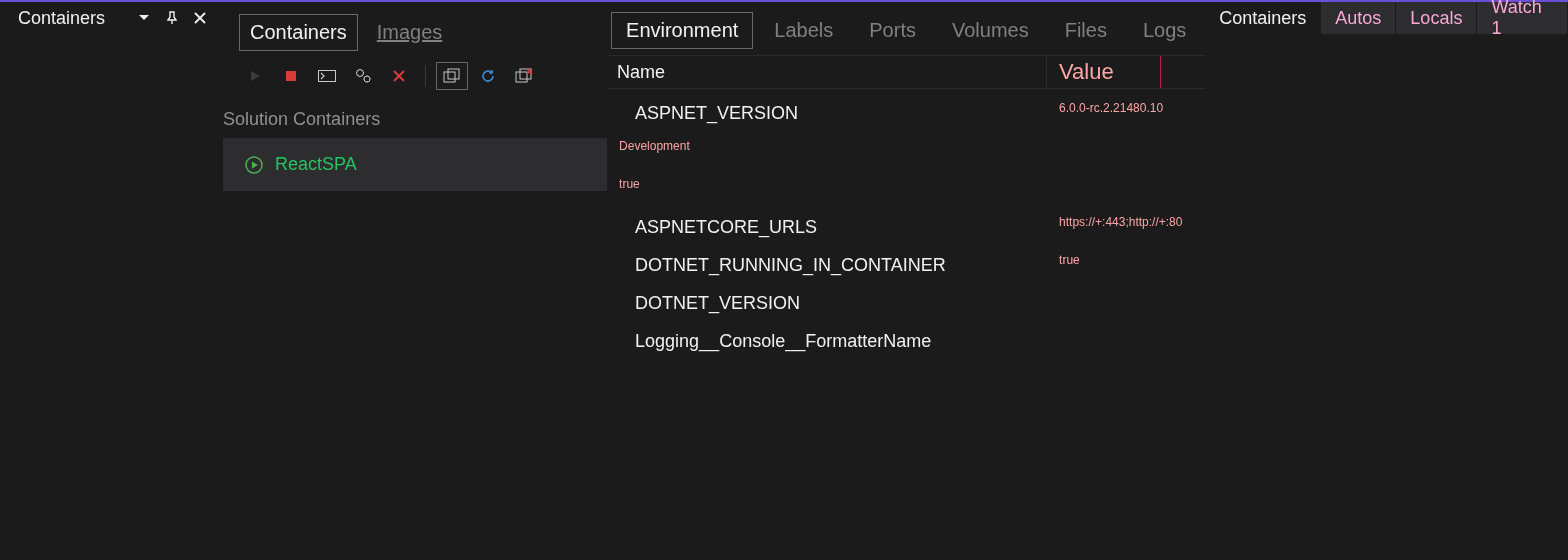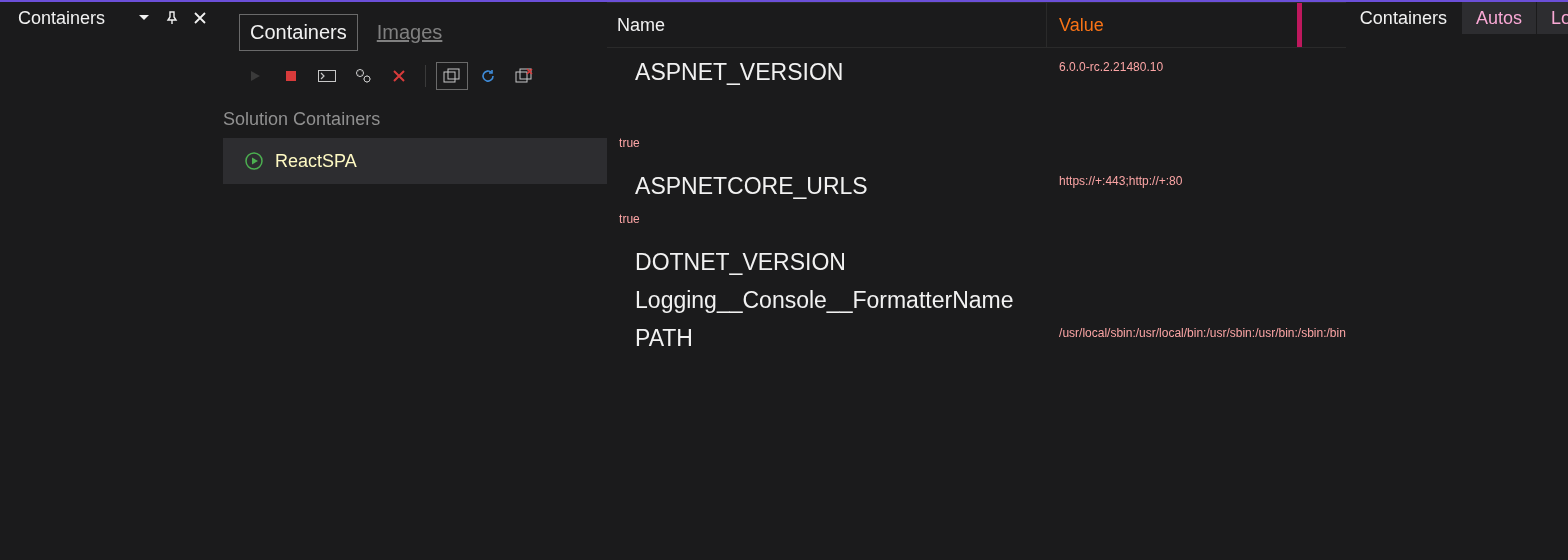"Environment" div.content-tabs { html: none -> <div> <div>Environment</div> <div>Labels</div> <div>Ports</div> <div>Volumes</div> <div>Files</div> <div>Logs</div> </div> }
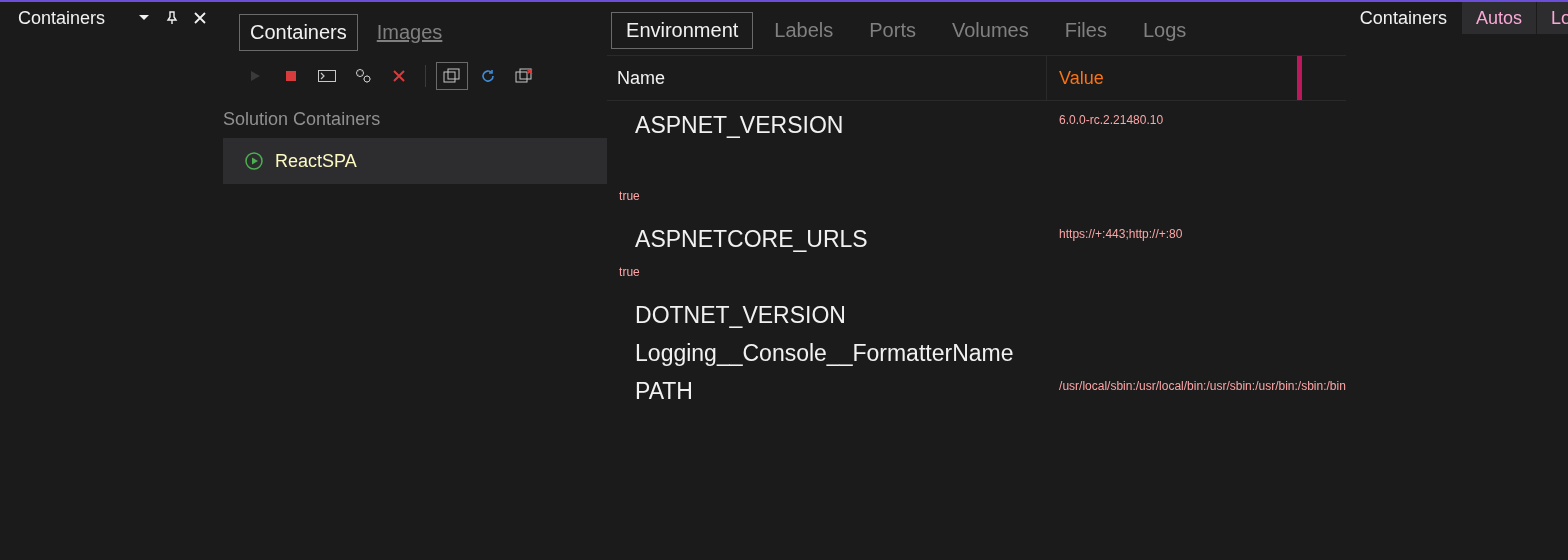"Name" .grid-header { height: 46px -> 34px }
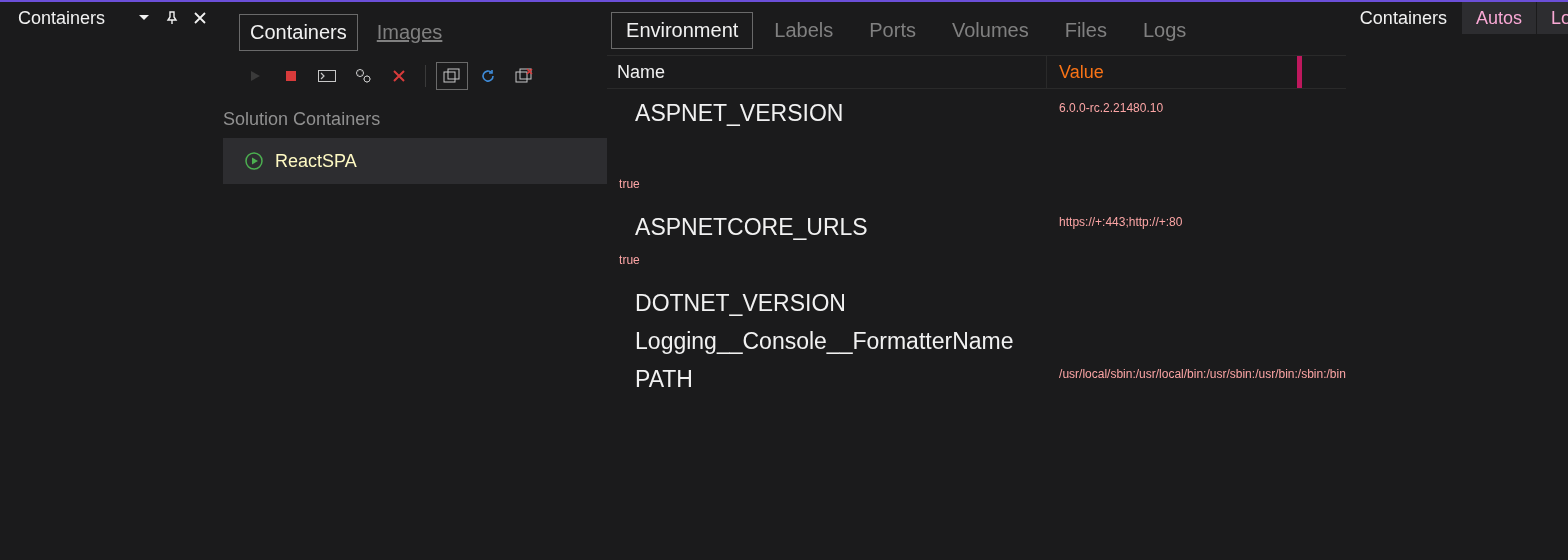"Value" .col-value-h { border-right: 5px solid #be185d -> 1px solid #be185d; color: #f97316 -> #fca5a5; font-size: 18px -> 22px }
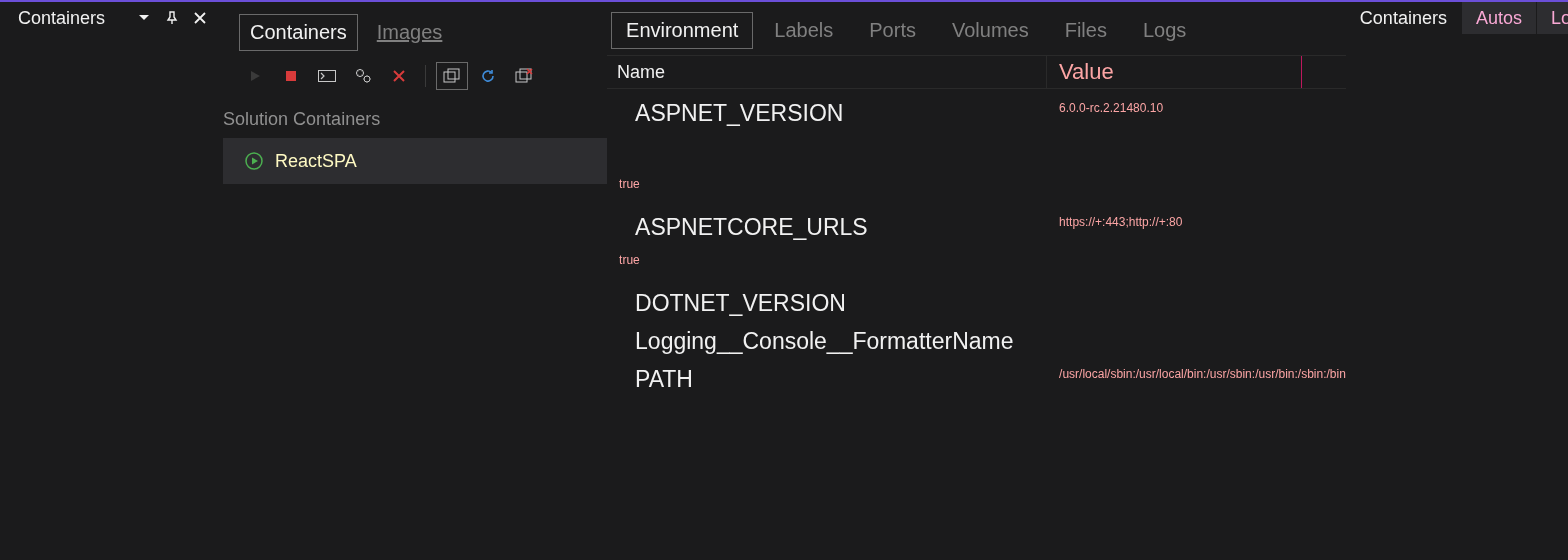"ASPNET_VERSION" .col-name { font-size: 23px -> 18px }
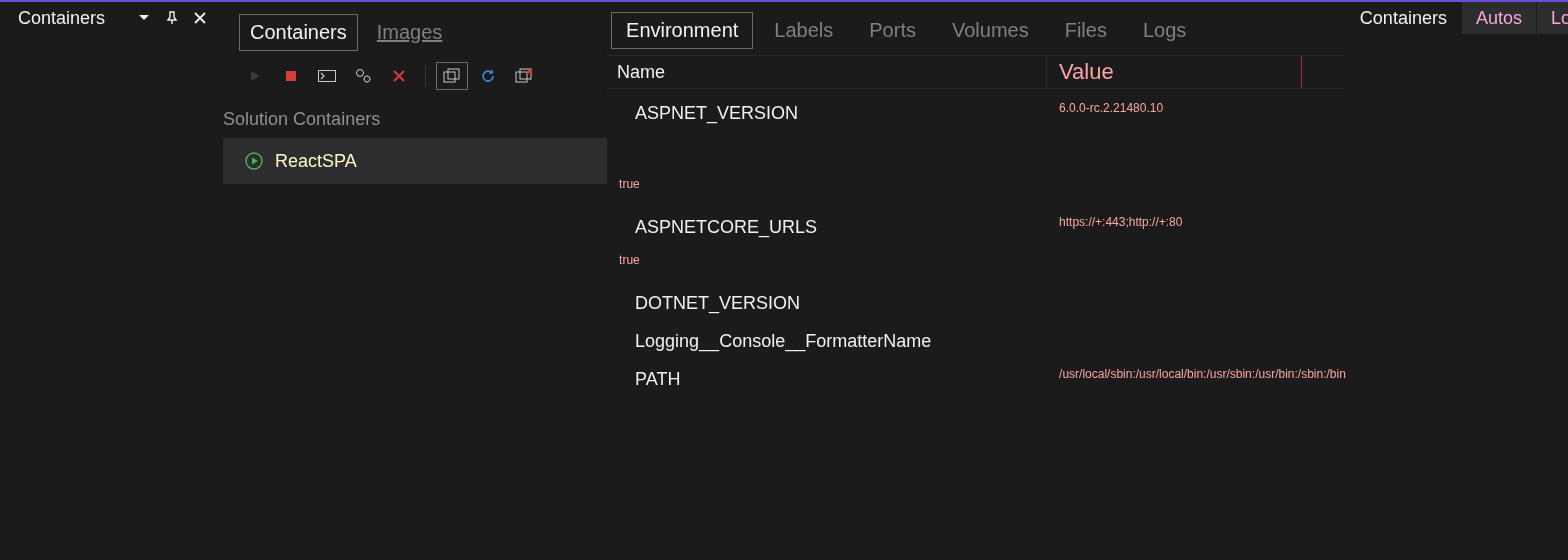"Development" div.col-value { html: none -> <div>Development</div> }
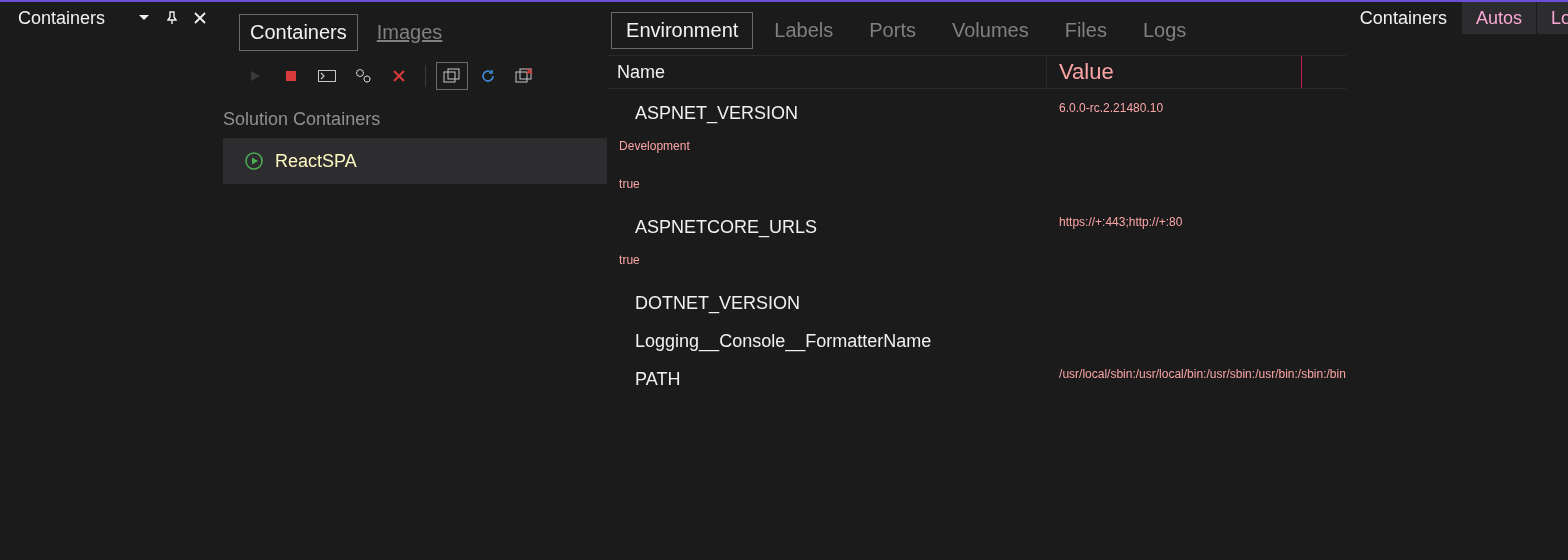"ReactSPA" .container-row { color: #fef9c3 -> #22c55e; height: 46px -> 53px }
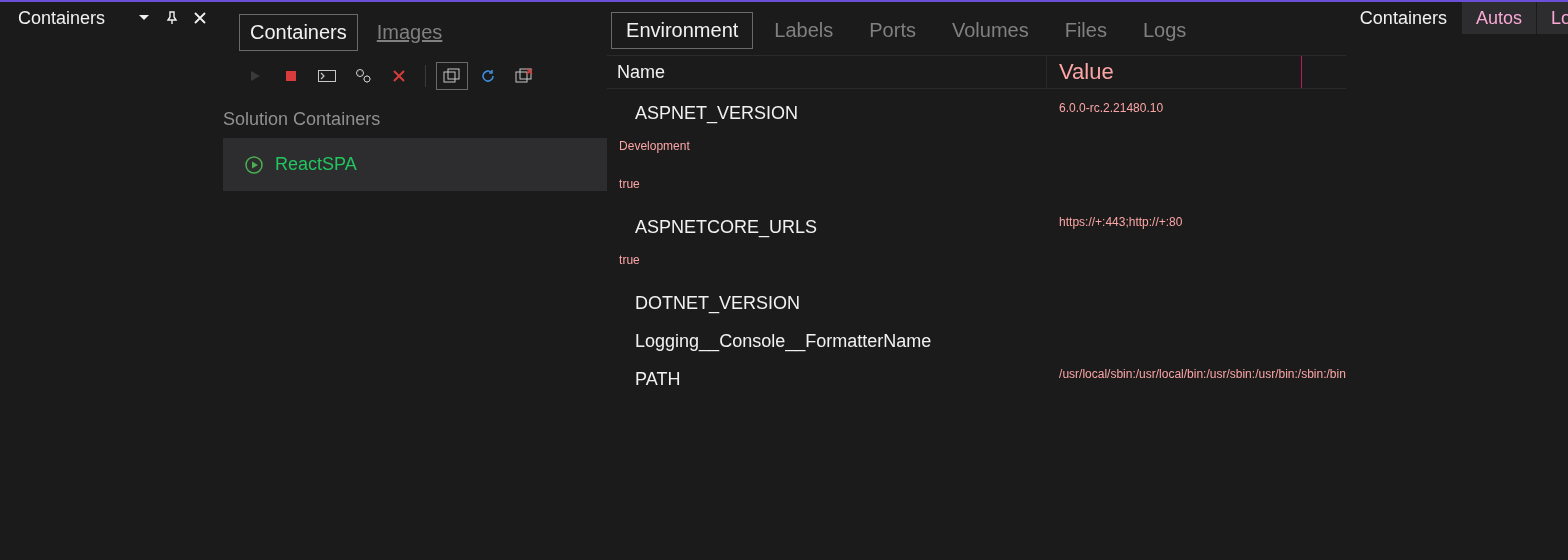"DOTNET_RUNNING_IN_CONTAINER" div.col-name { html: none -> <div>DOTNET_RUNNING_IN_CONTAINER</div> }
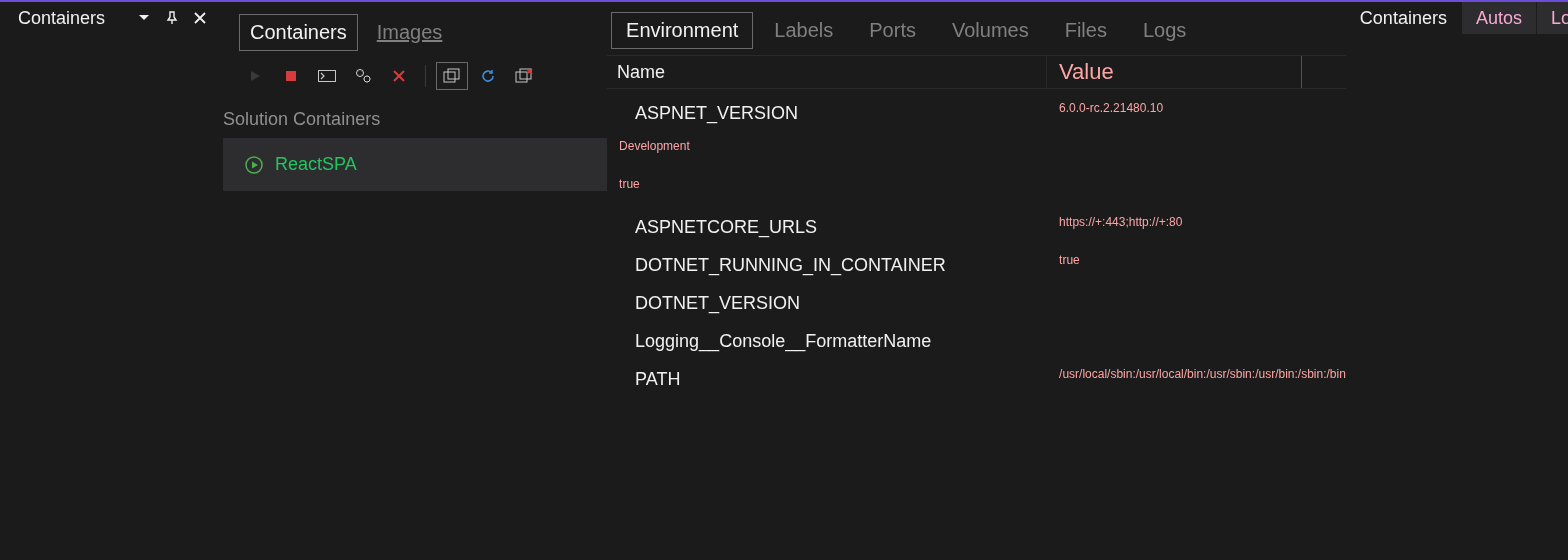"PATH" div.grid-row { html: <div> <div>PATH</div> <div>/usr/local/sbin:/usr/local/bin:/usr/sbin:/usr/bin:/sbin:/bin</div> </div> -> none }
